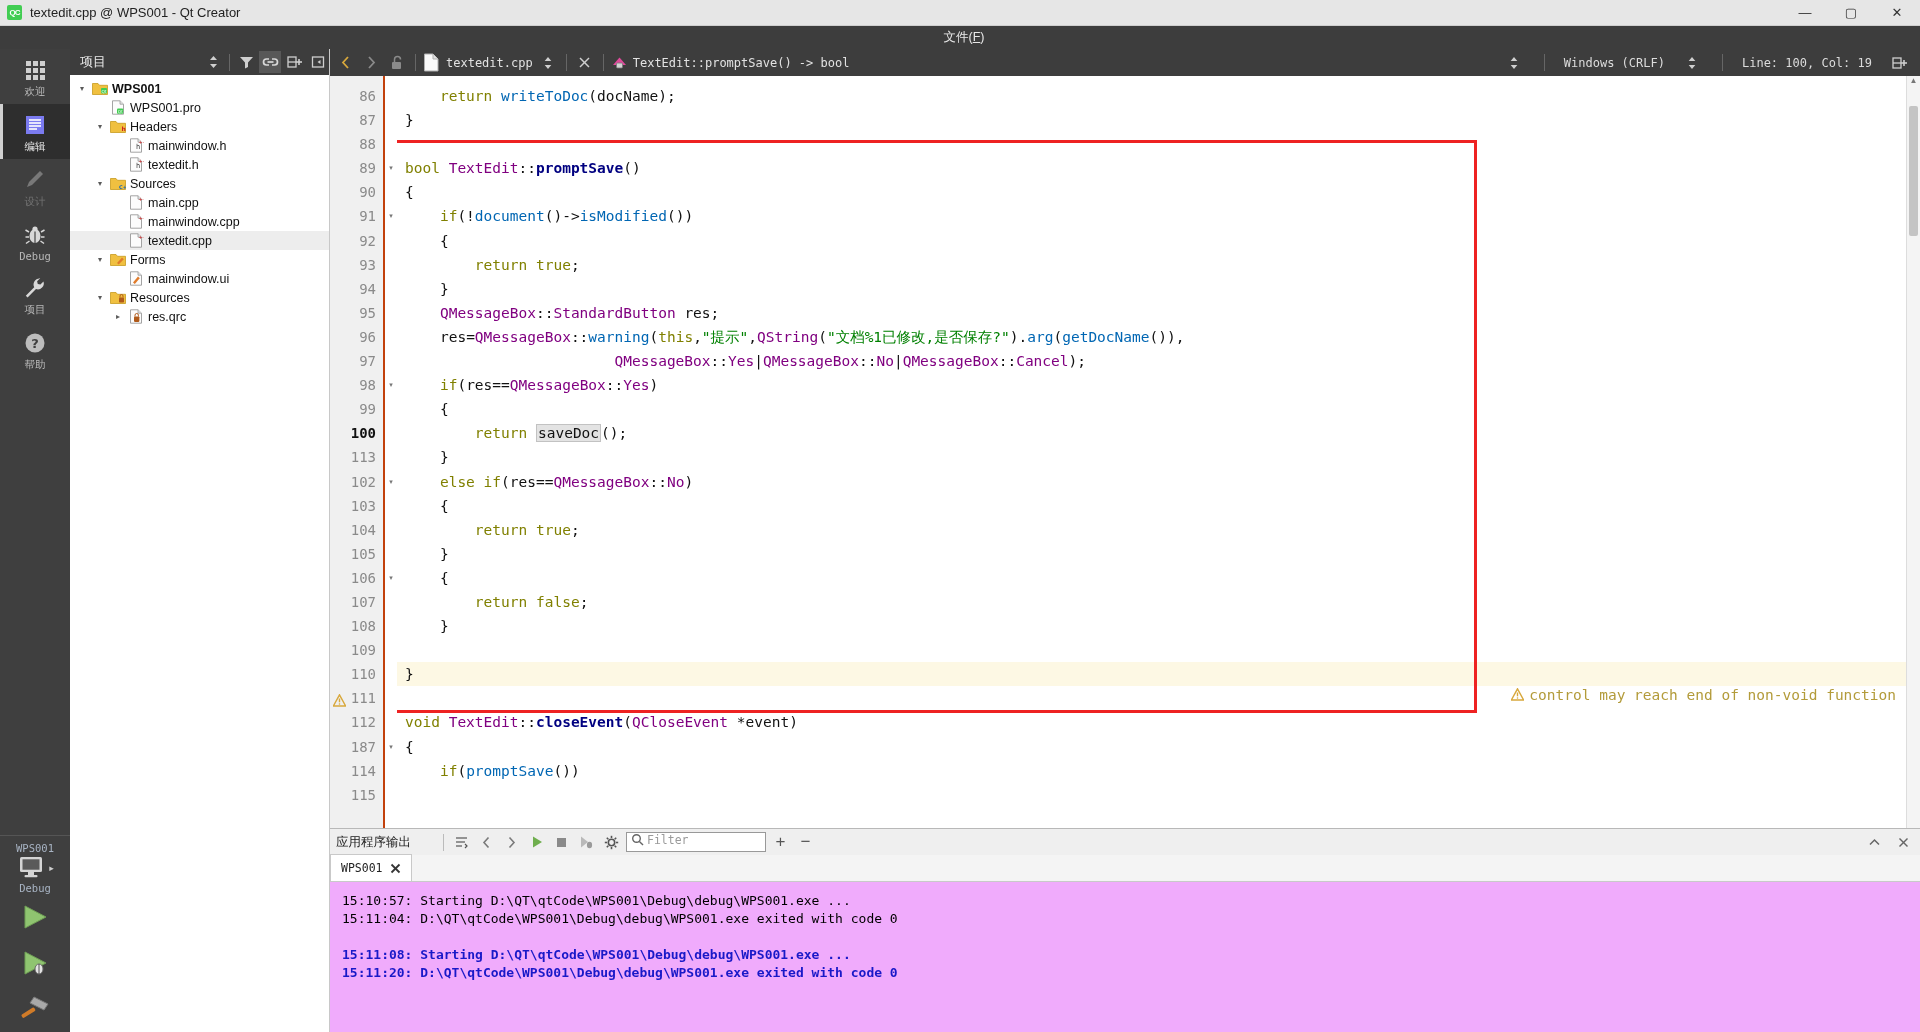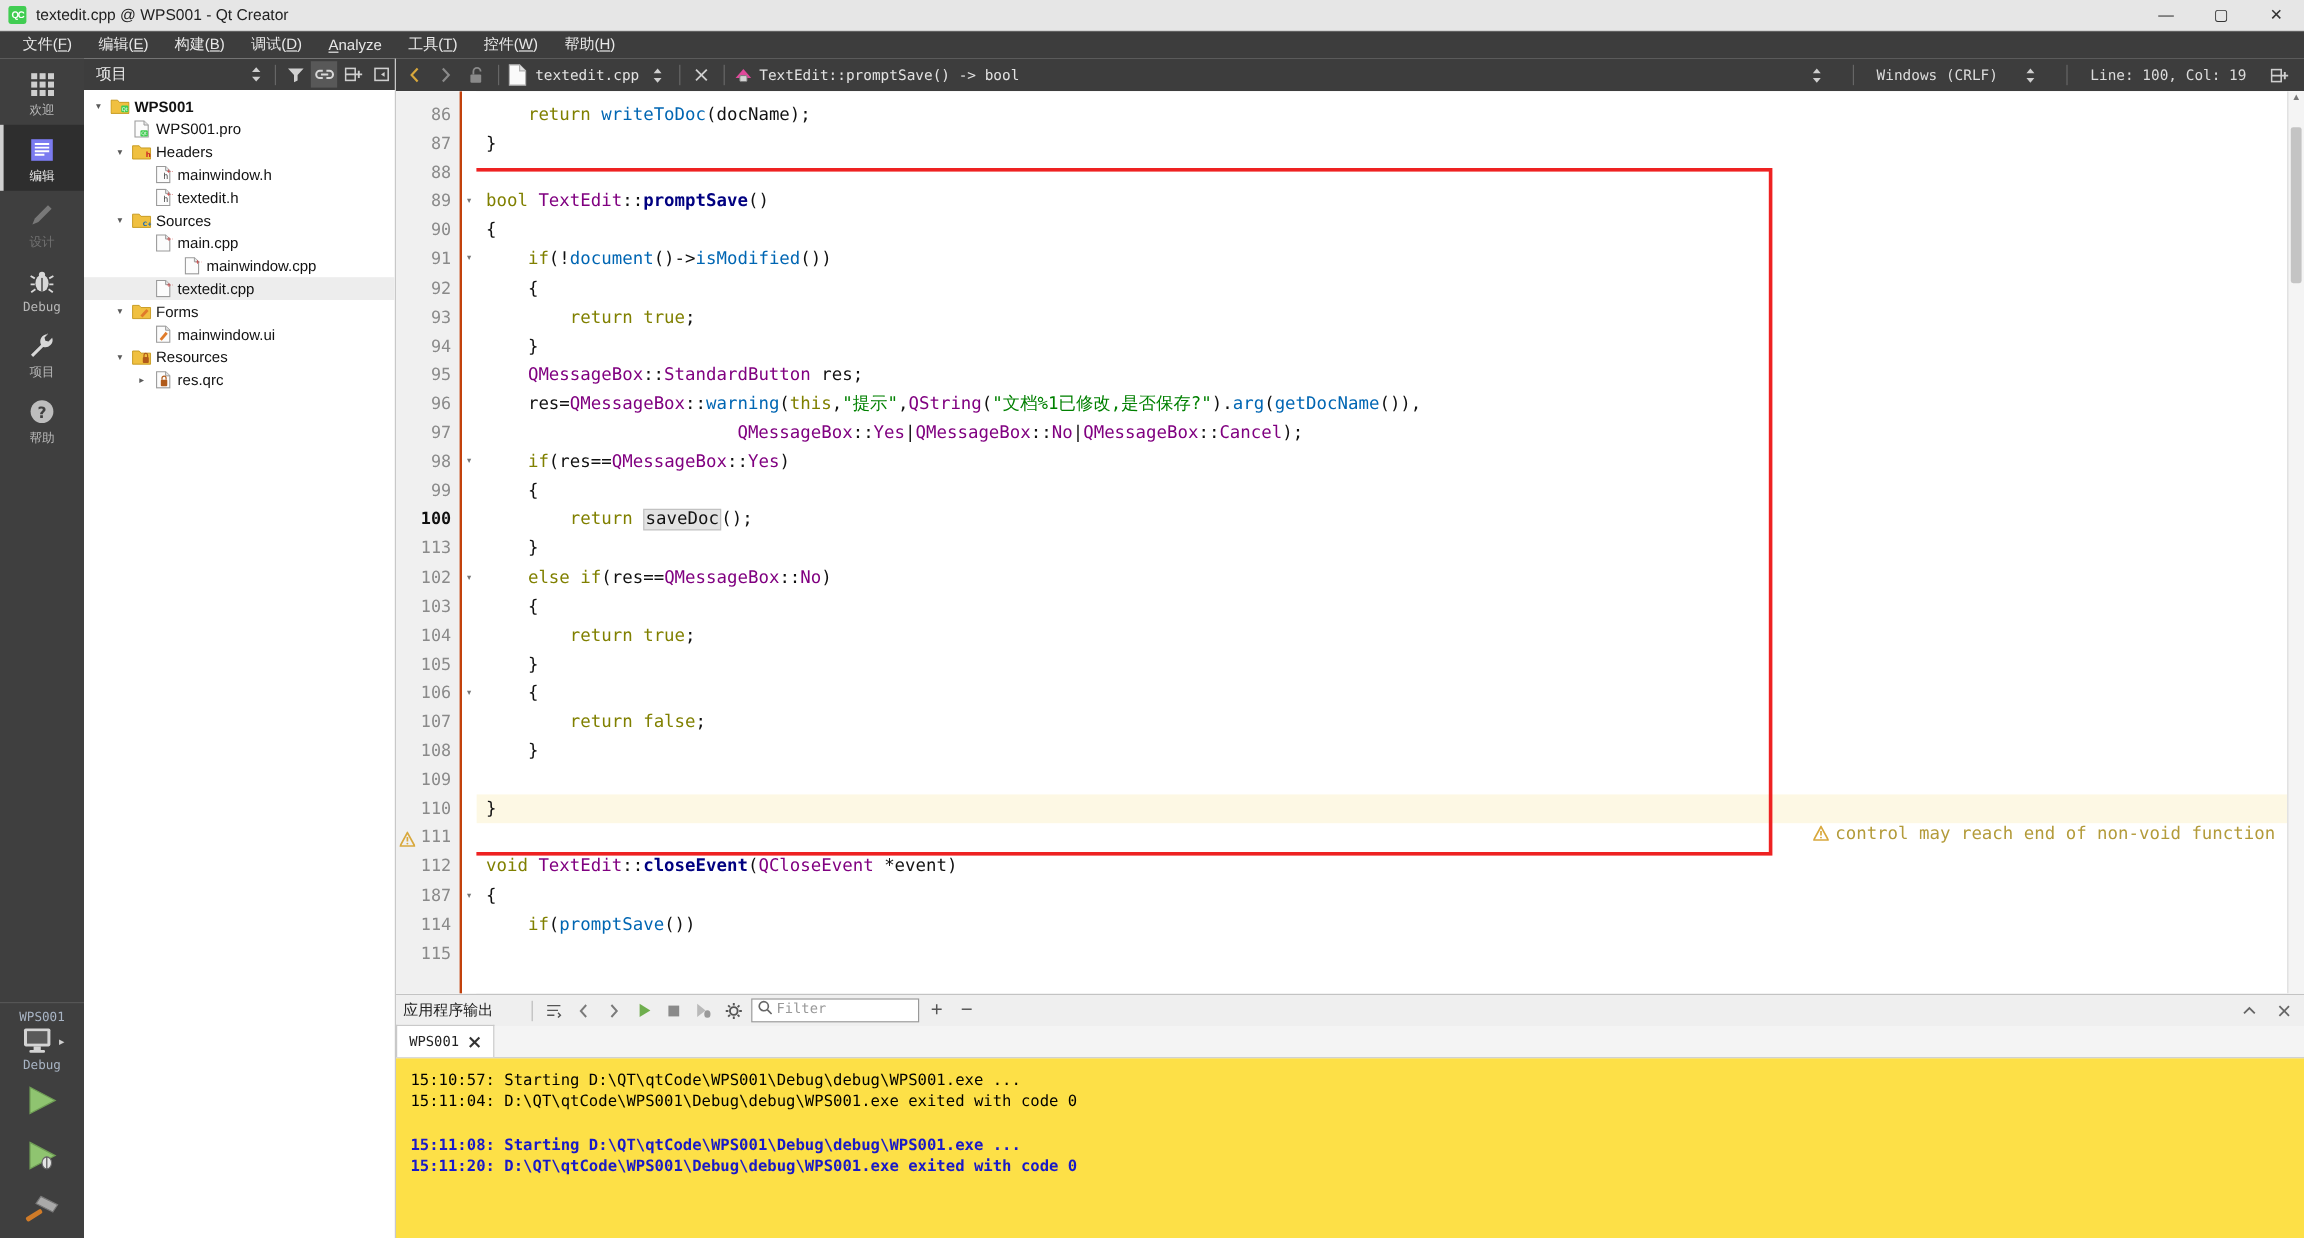"文件(F)" #menubar { flex-direction: none -> column }
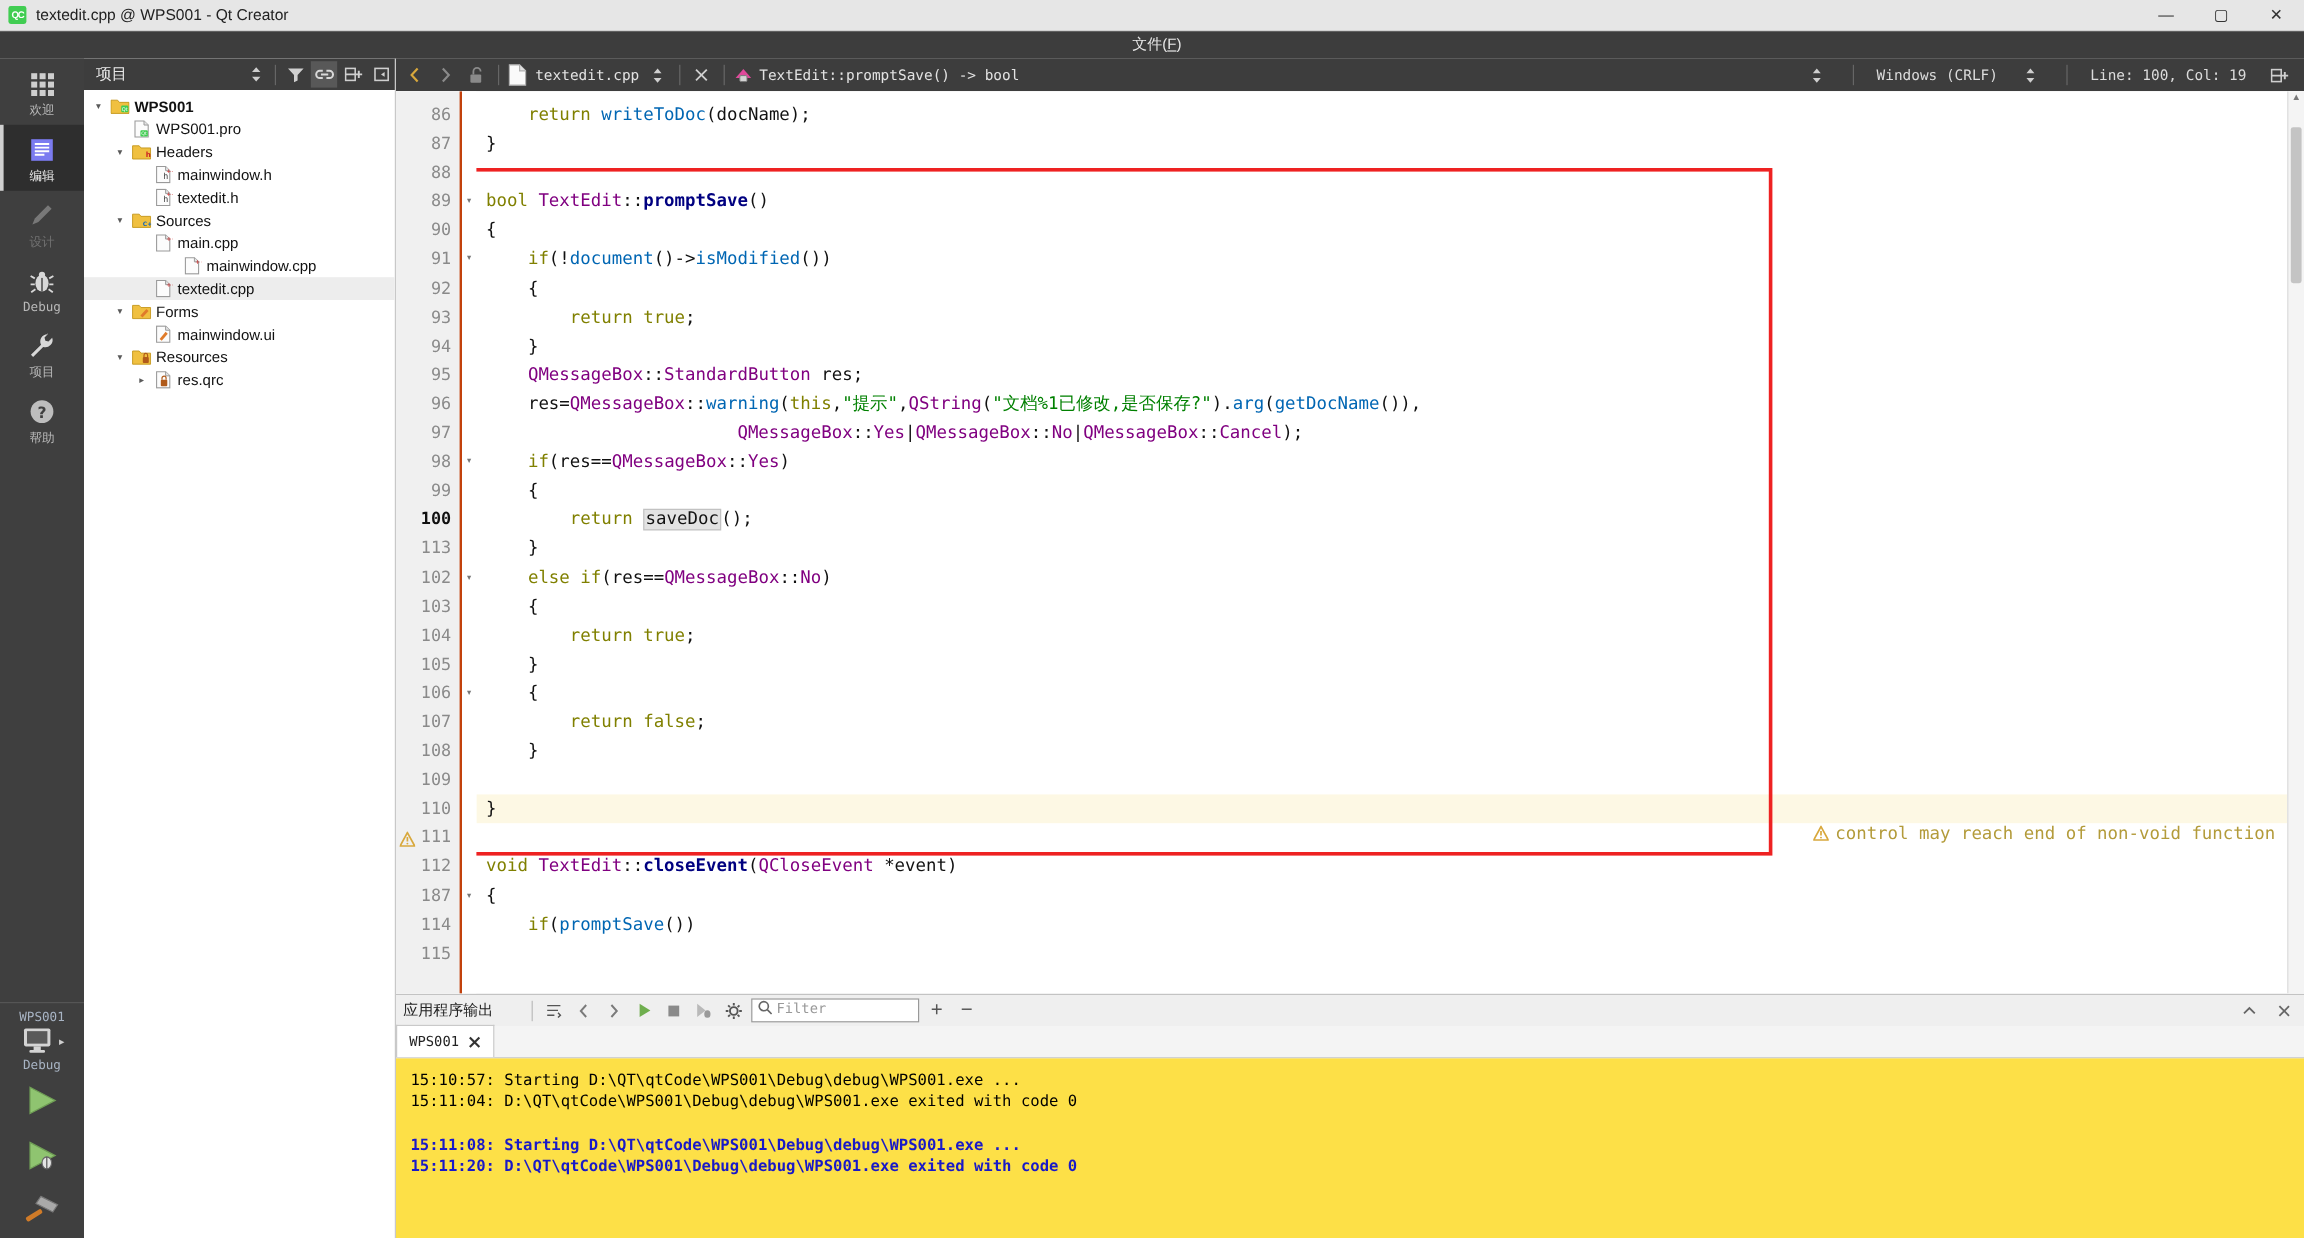"mainwindow.cpp" div.trow { margin-left: 24px -> none }
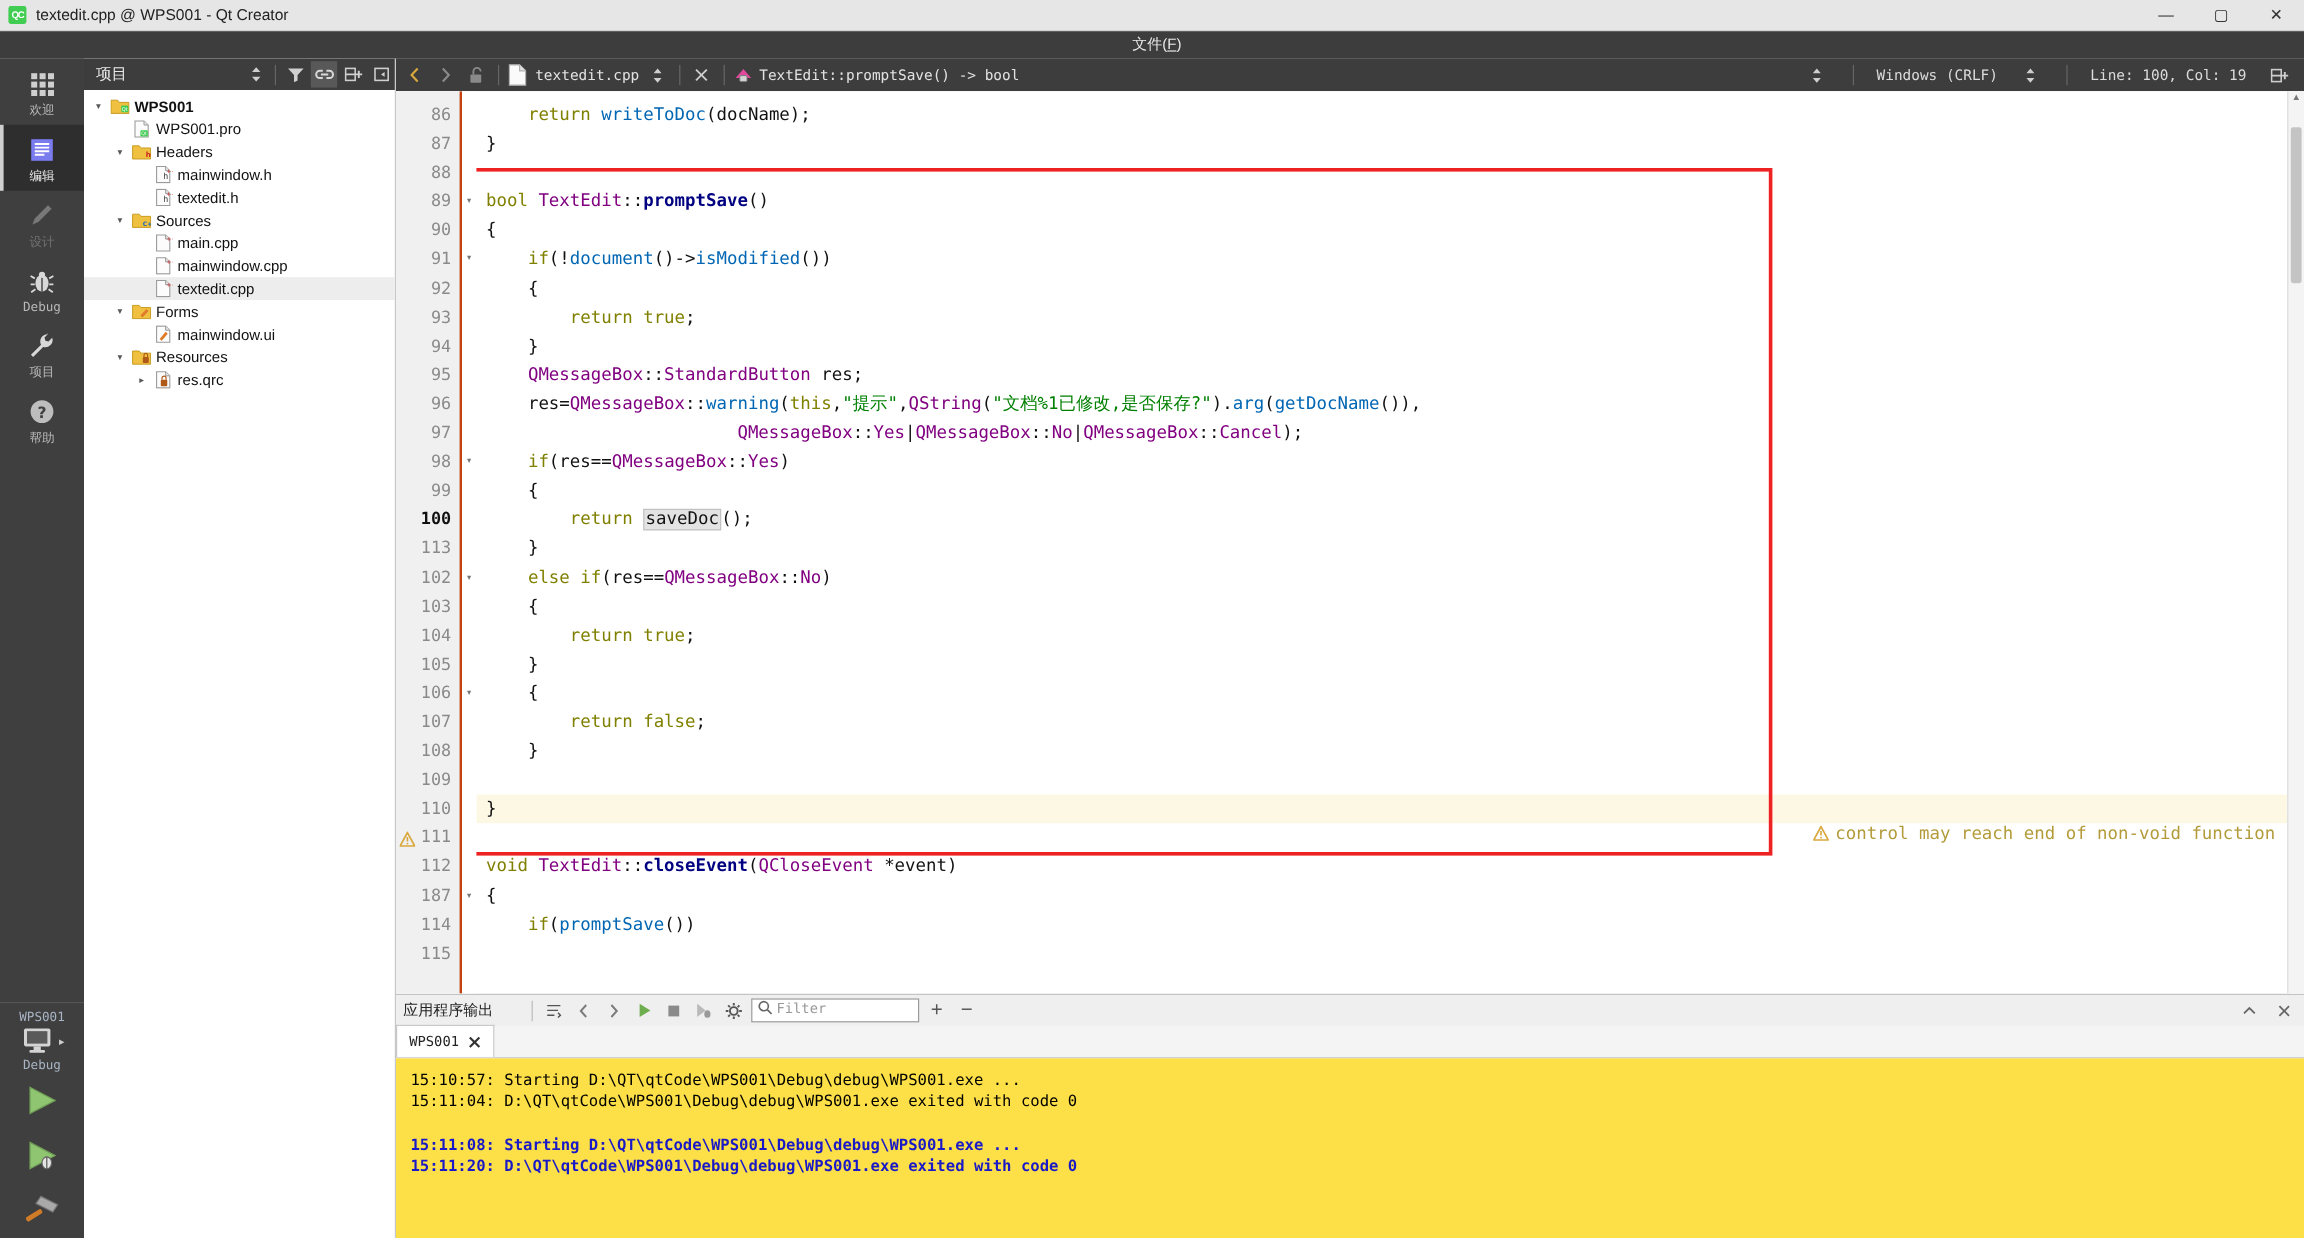"15:10:57: Starting" #console { background: #fde047 -> #f0abfc }
